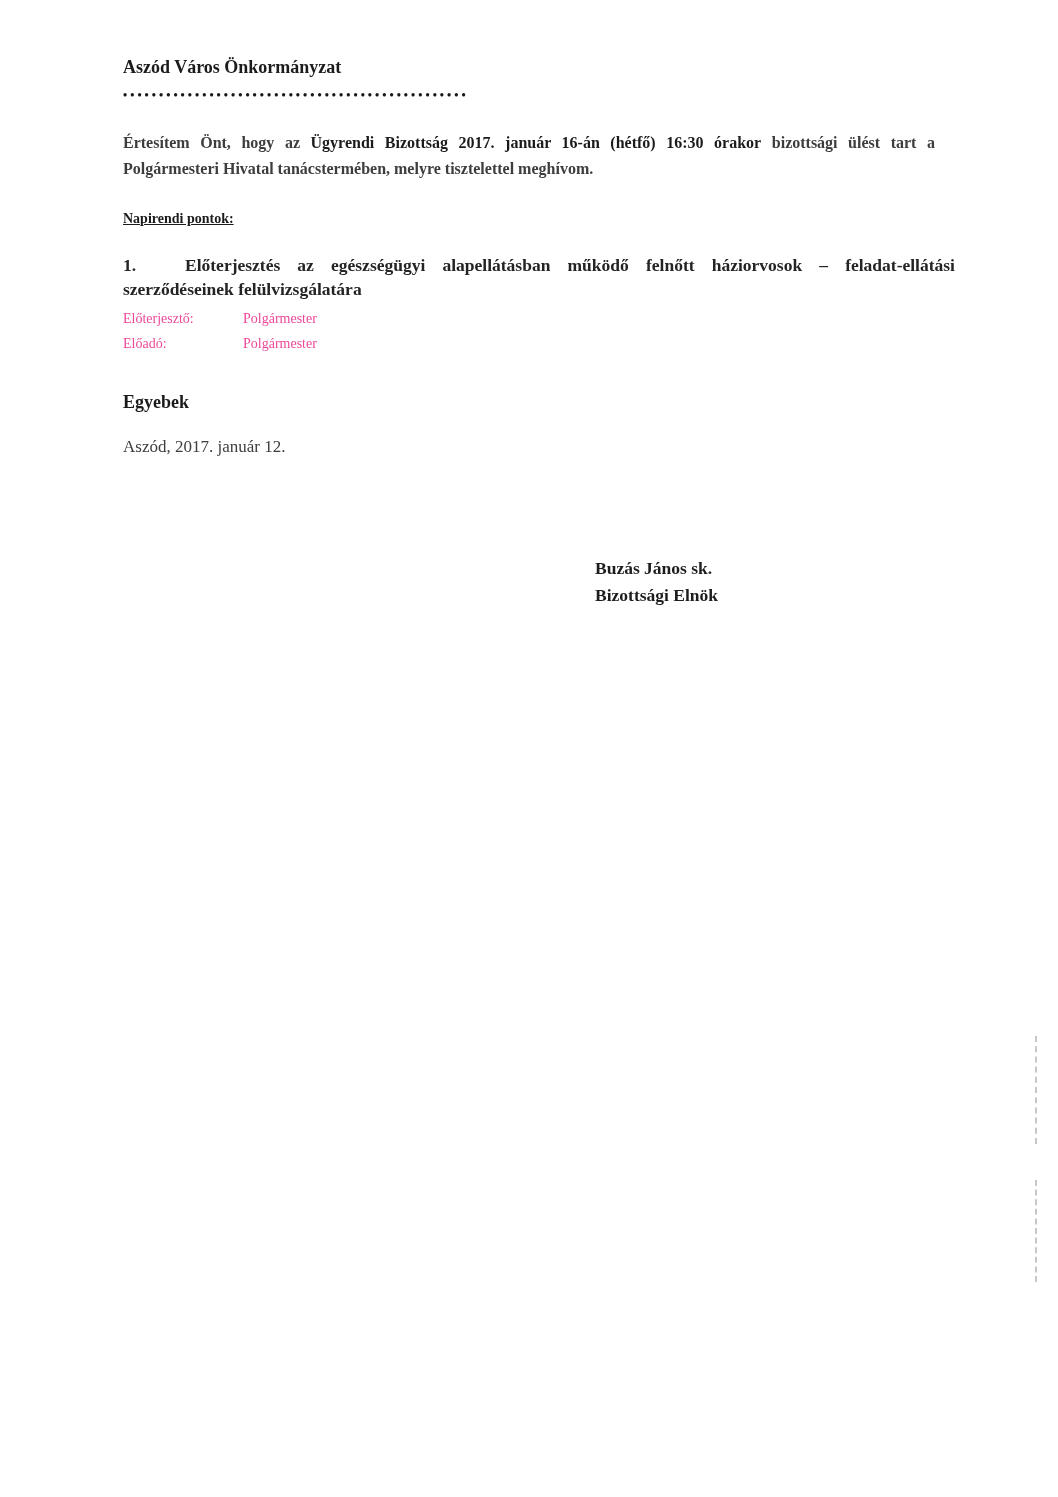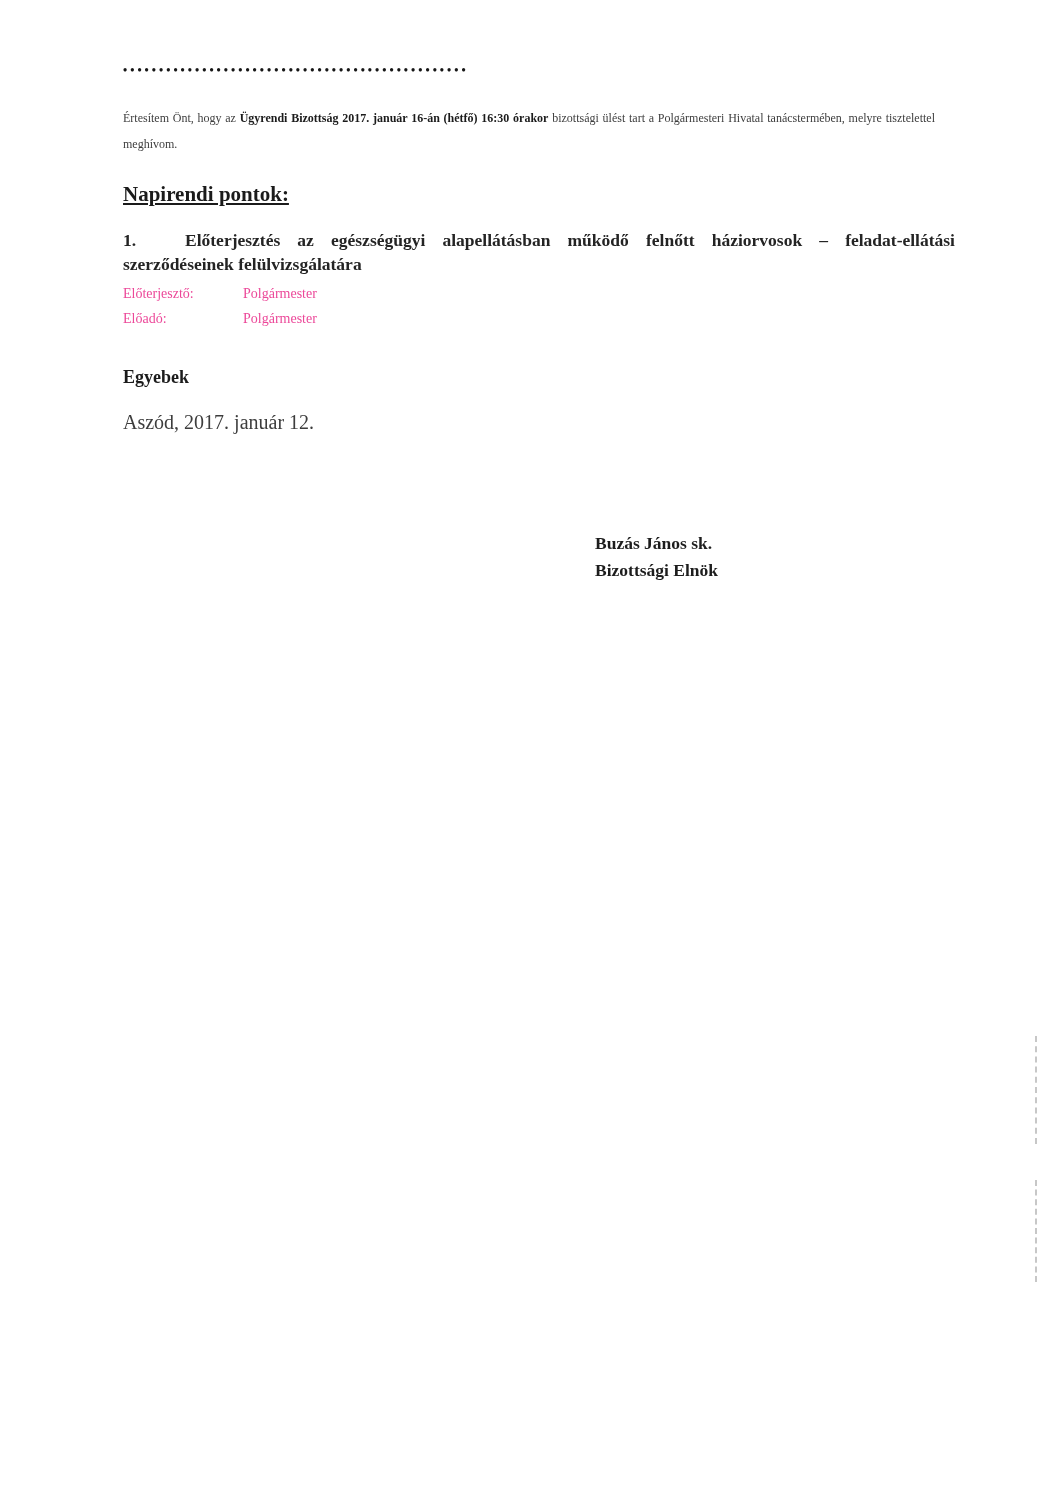"Aszód Város Önkormányzat" div { html: none -> <div>Aszód Város Önkormányzat</div> }
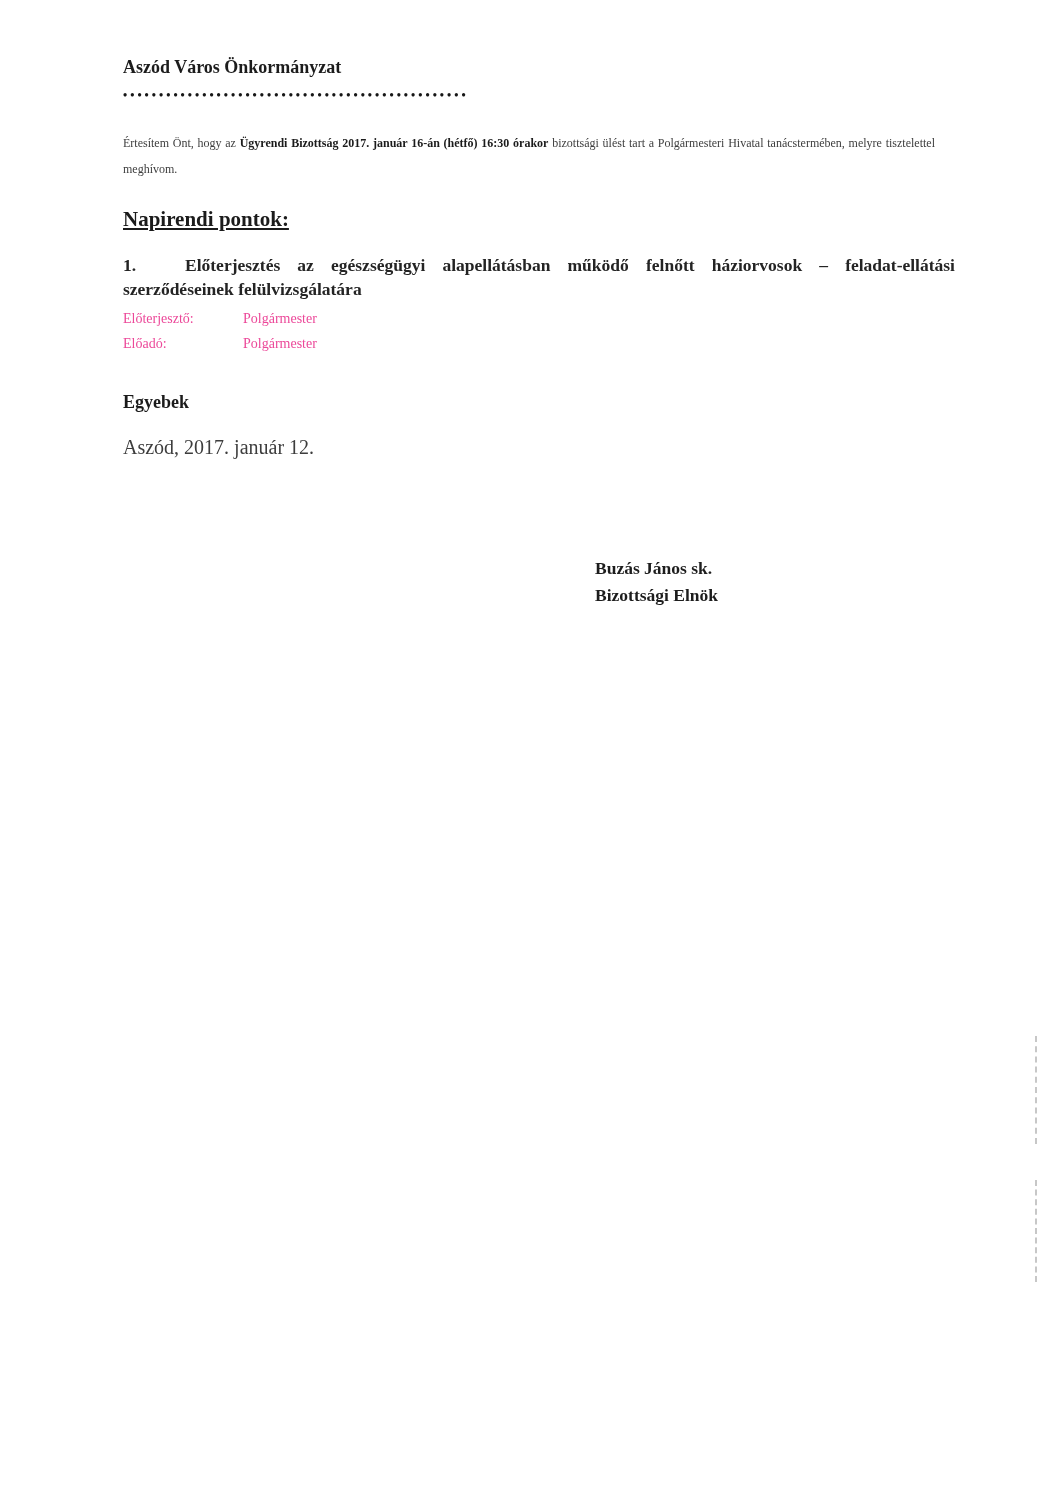"Értesítem Önt, hogy az Ügyrendi" .intro { font-size: 12px -> 16px; font-weight: none -> bold }
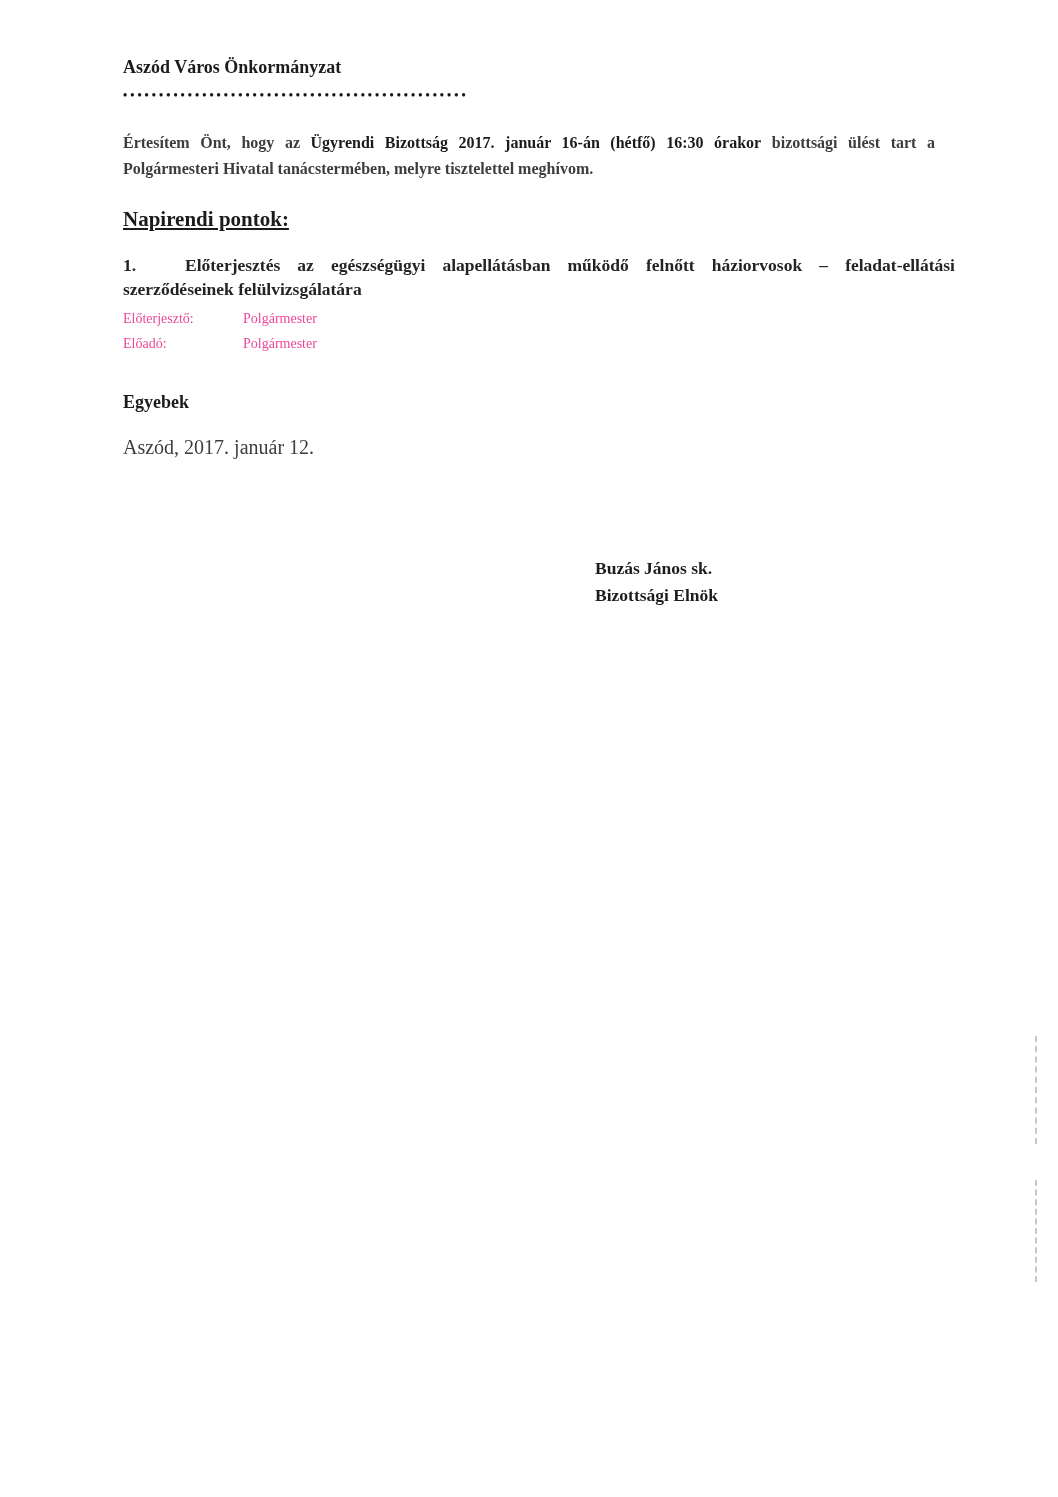"Napirendi pontok:" .agenda-heading { font-size: 21px -> 14px }
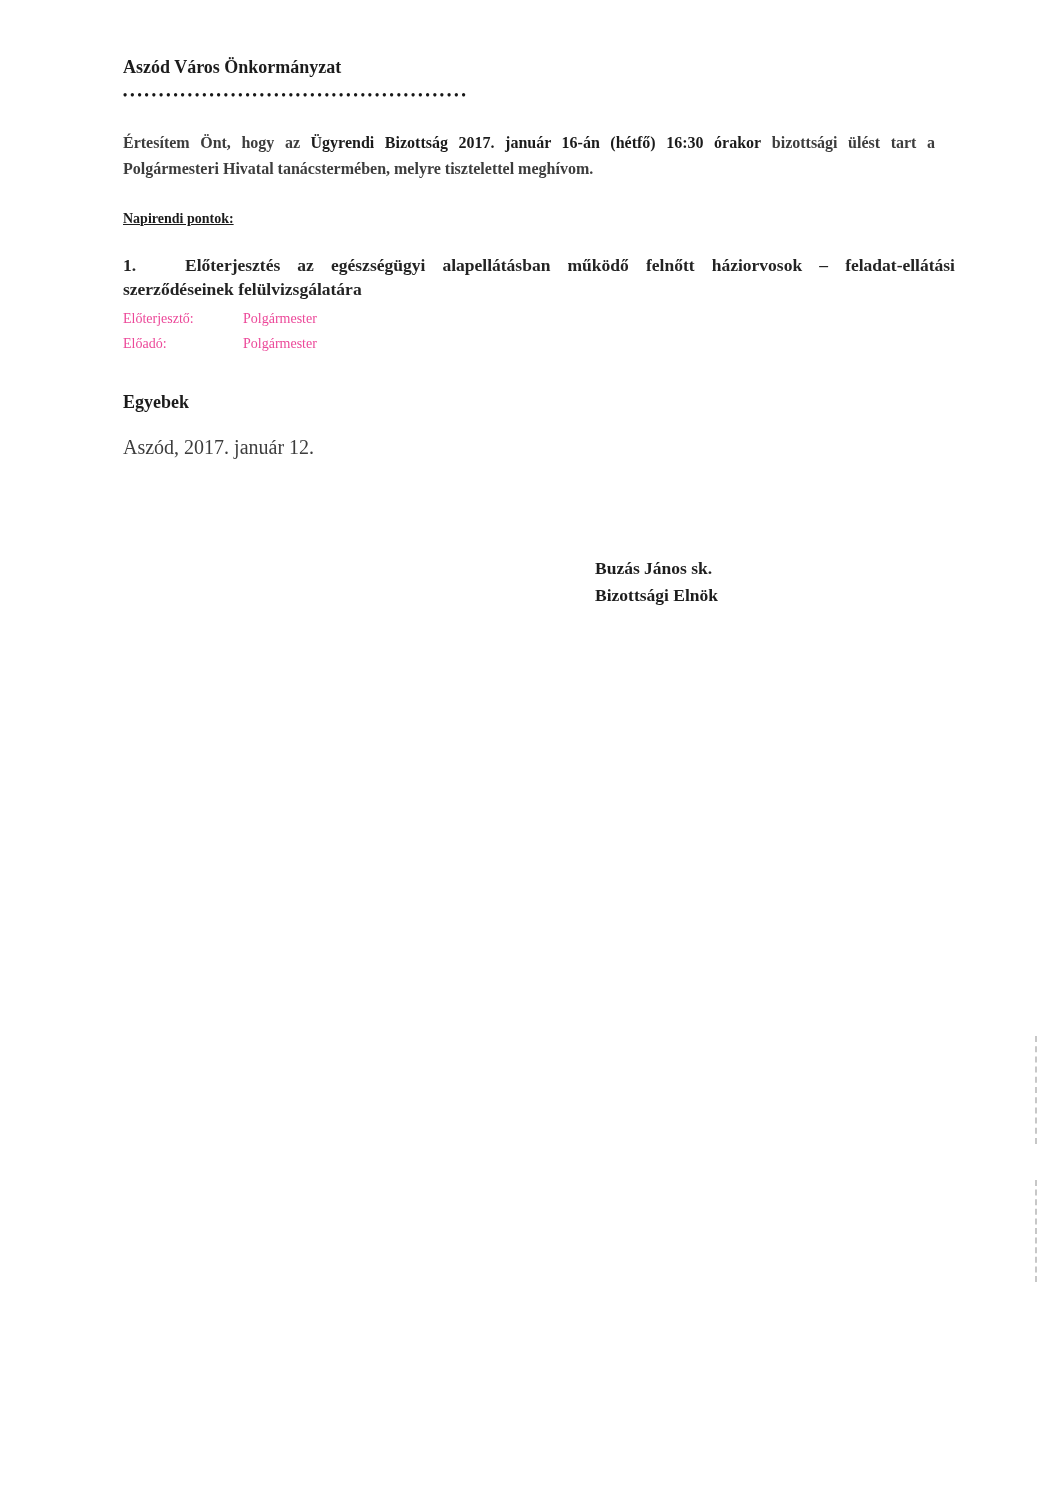"Aszód, 2017. január 12." .date-line { font-size: 20px -> 17px }
